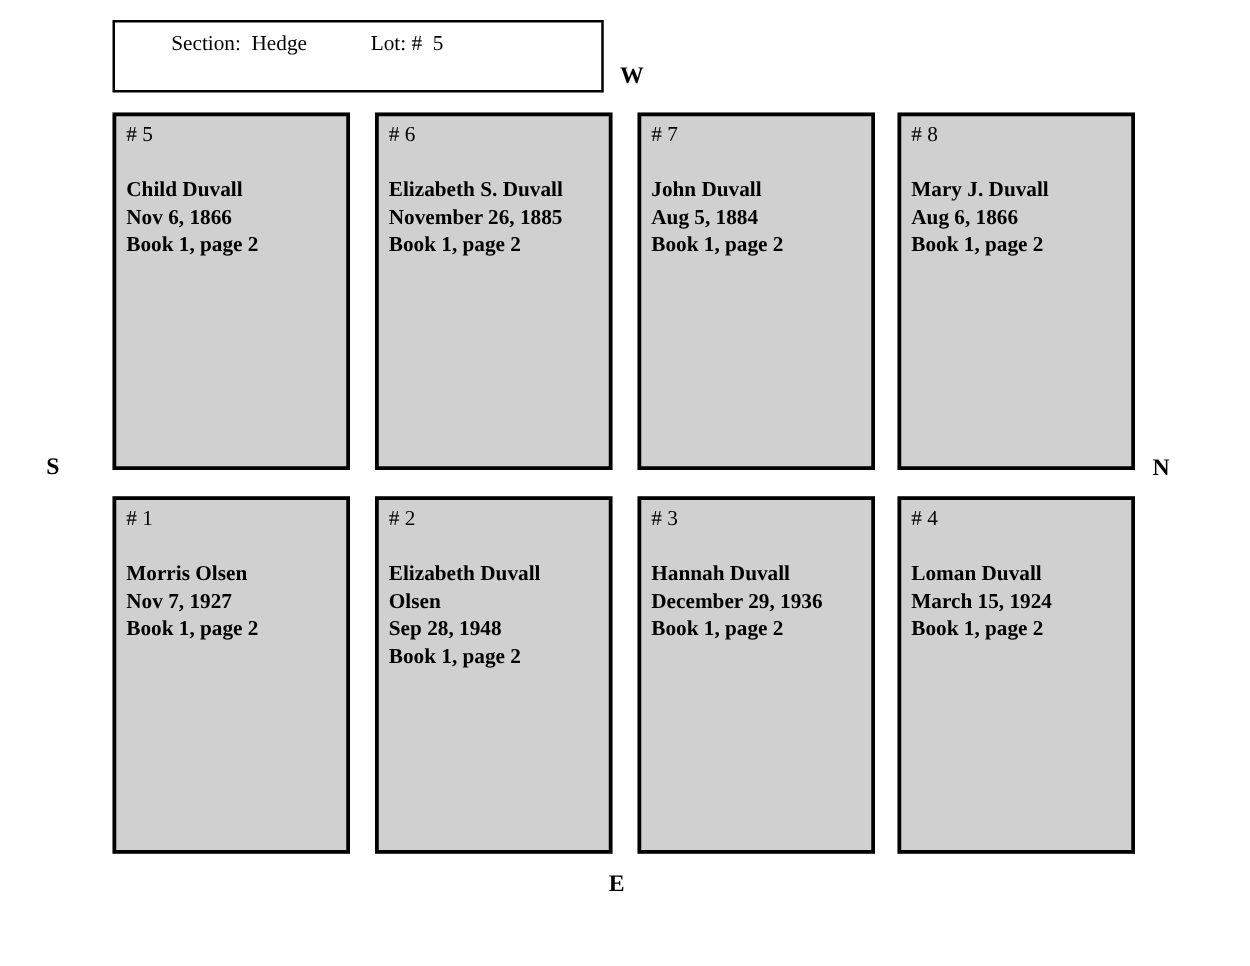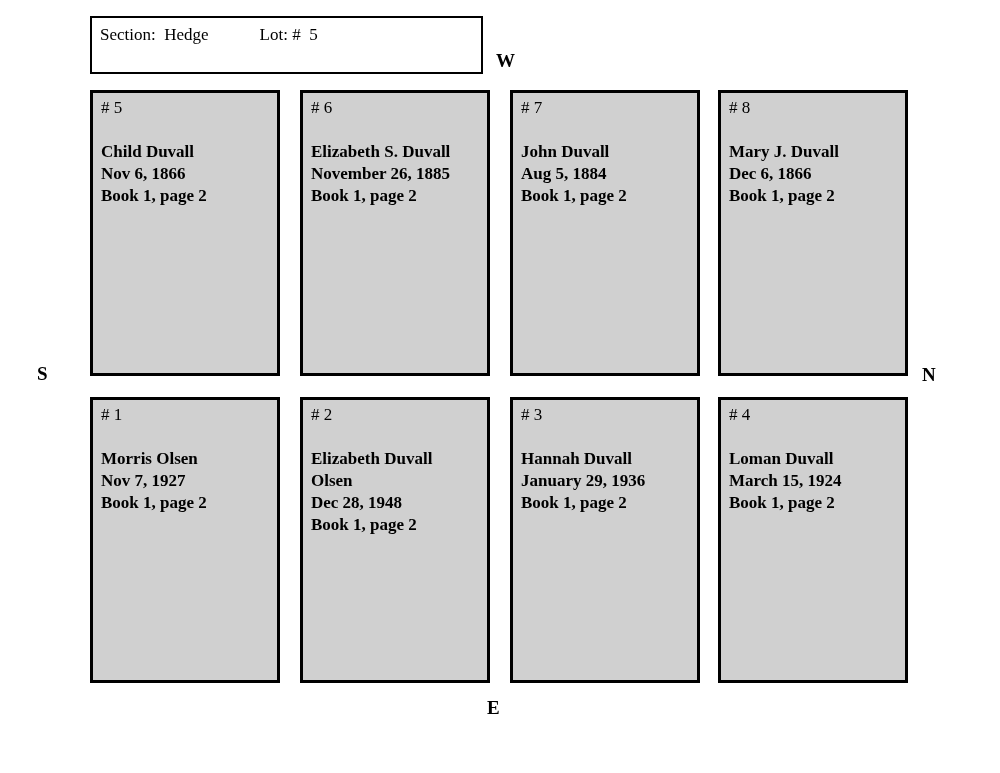"Section: Hedge Lot: # 5" .header-line { margin-left: none -> 37px }
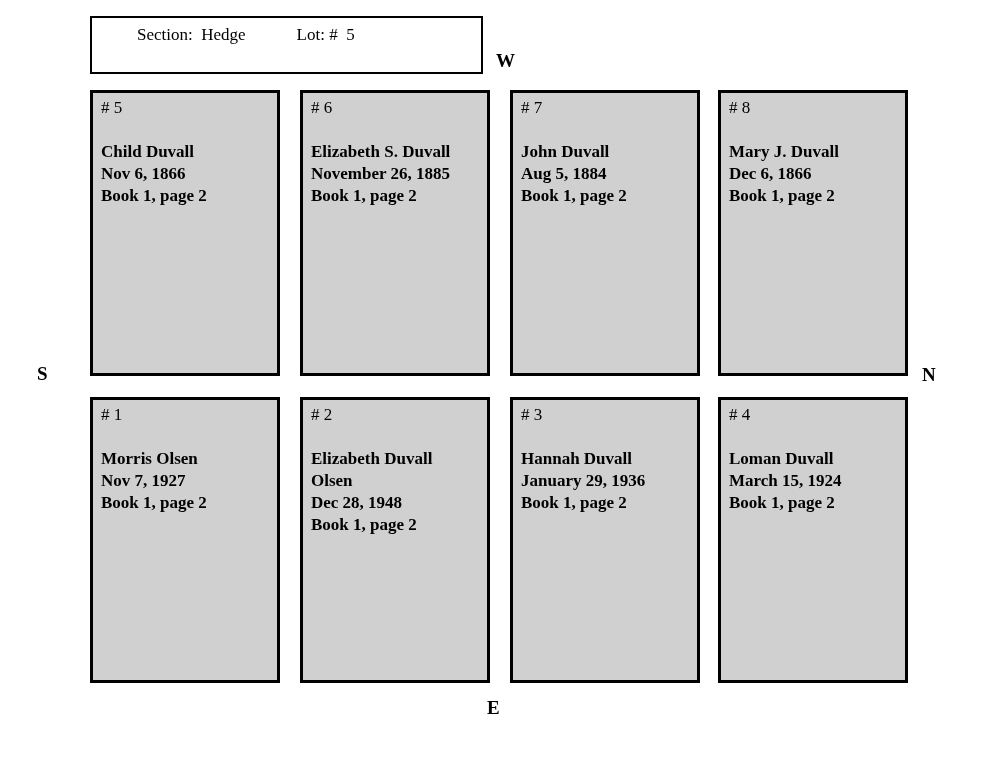"Mary J. Duvall" div.plot-lines { text: Dec -> Aug }
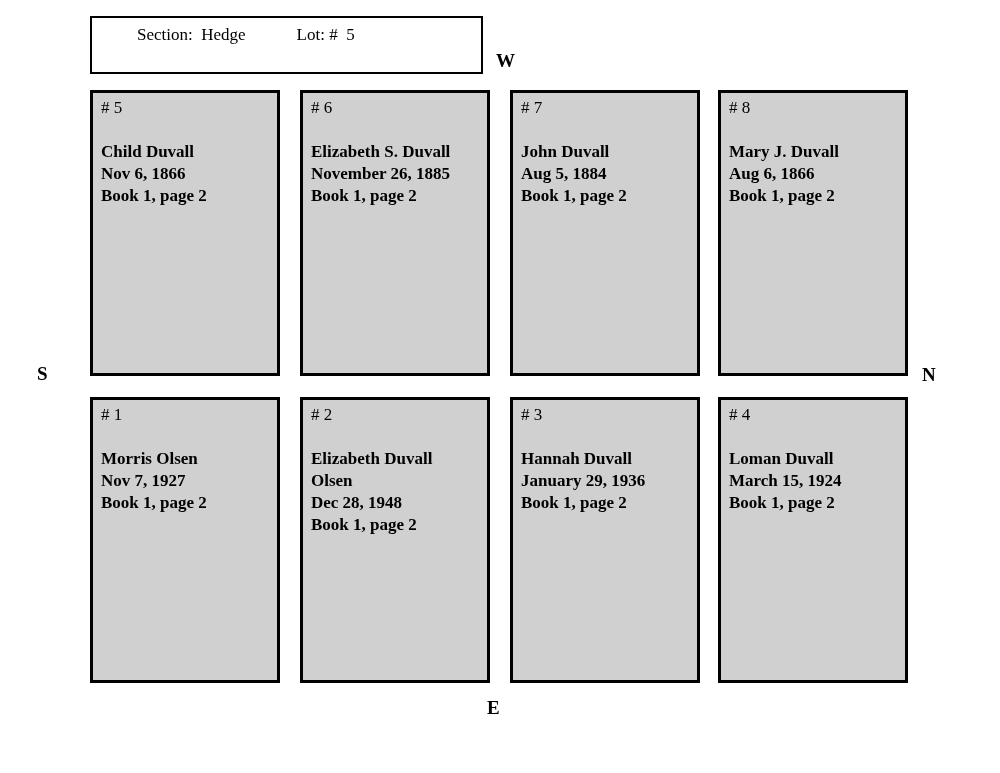"Elizabeth Duvall" div.plot-lines { text: Dec -> Sep }
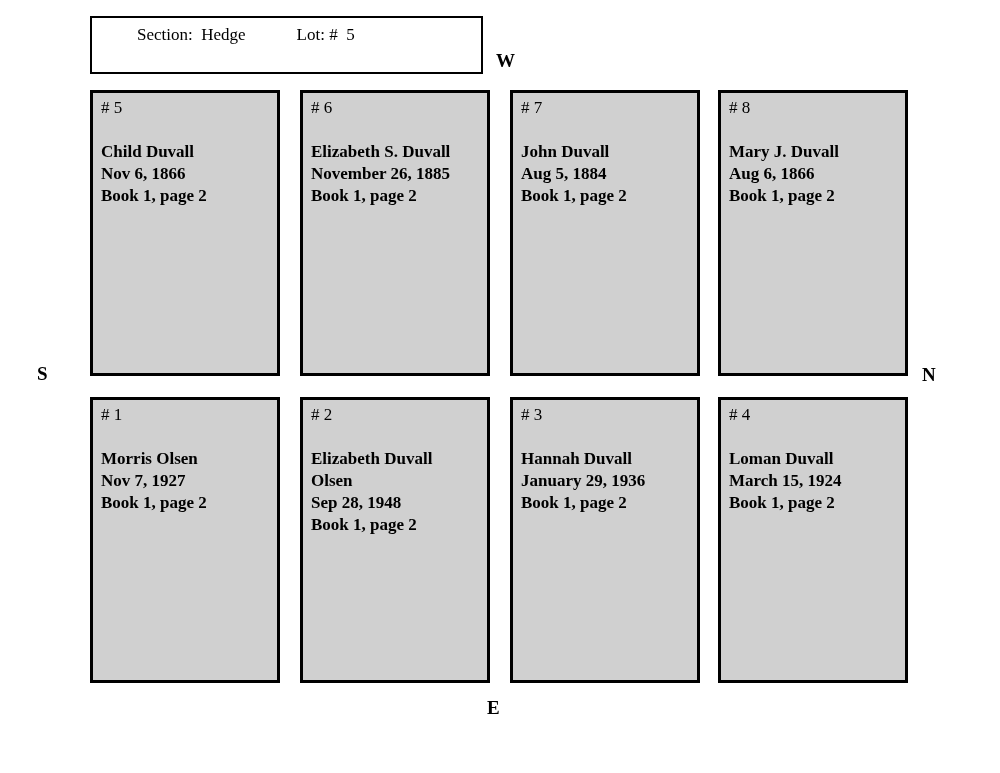"Hannah Duvall" div.plot-lines { text: January -> December }
